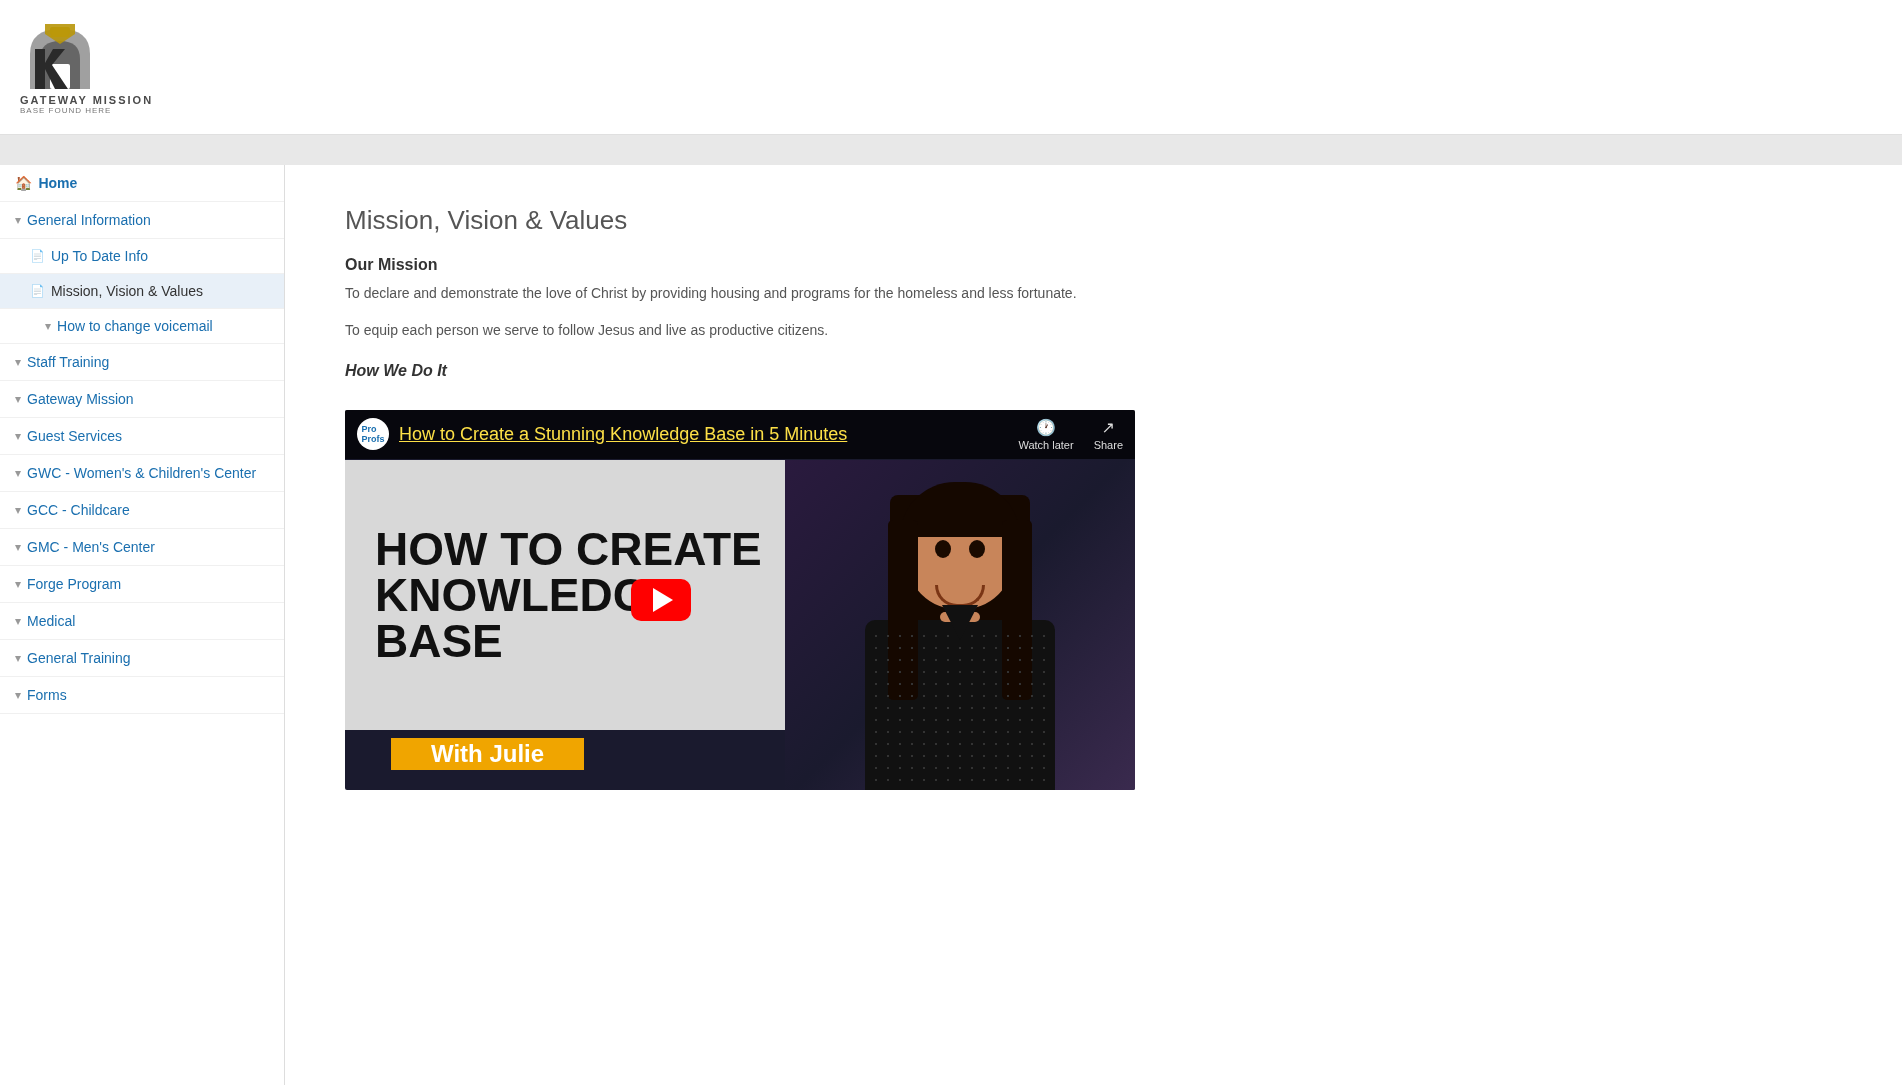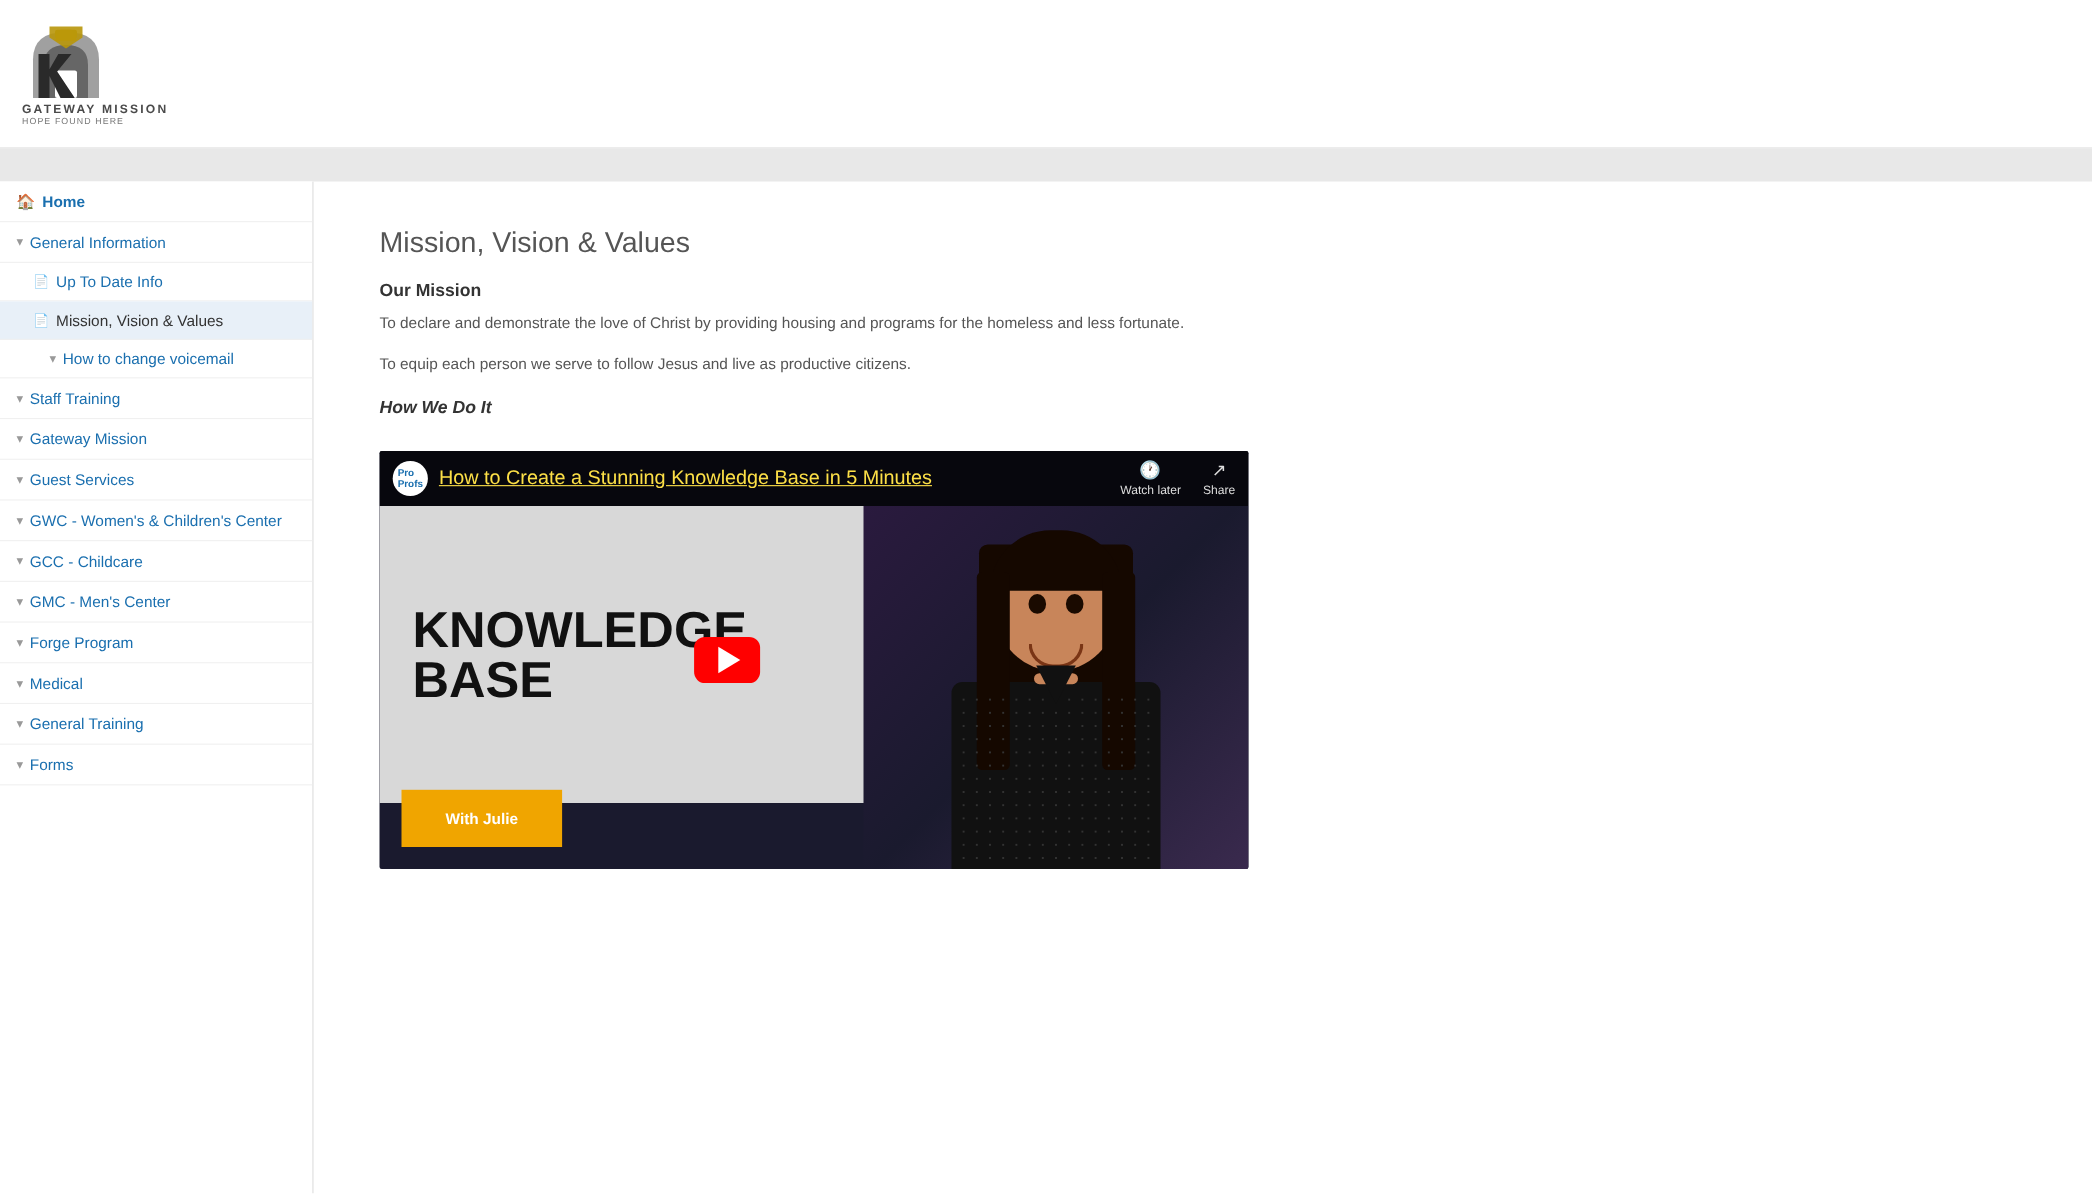"HOPE FOUND HERE" div { text: HOPE -> BASE }
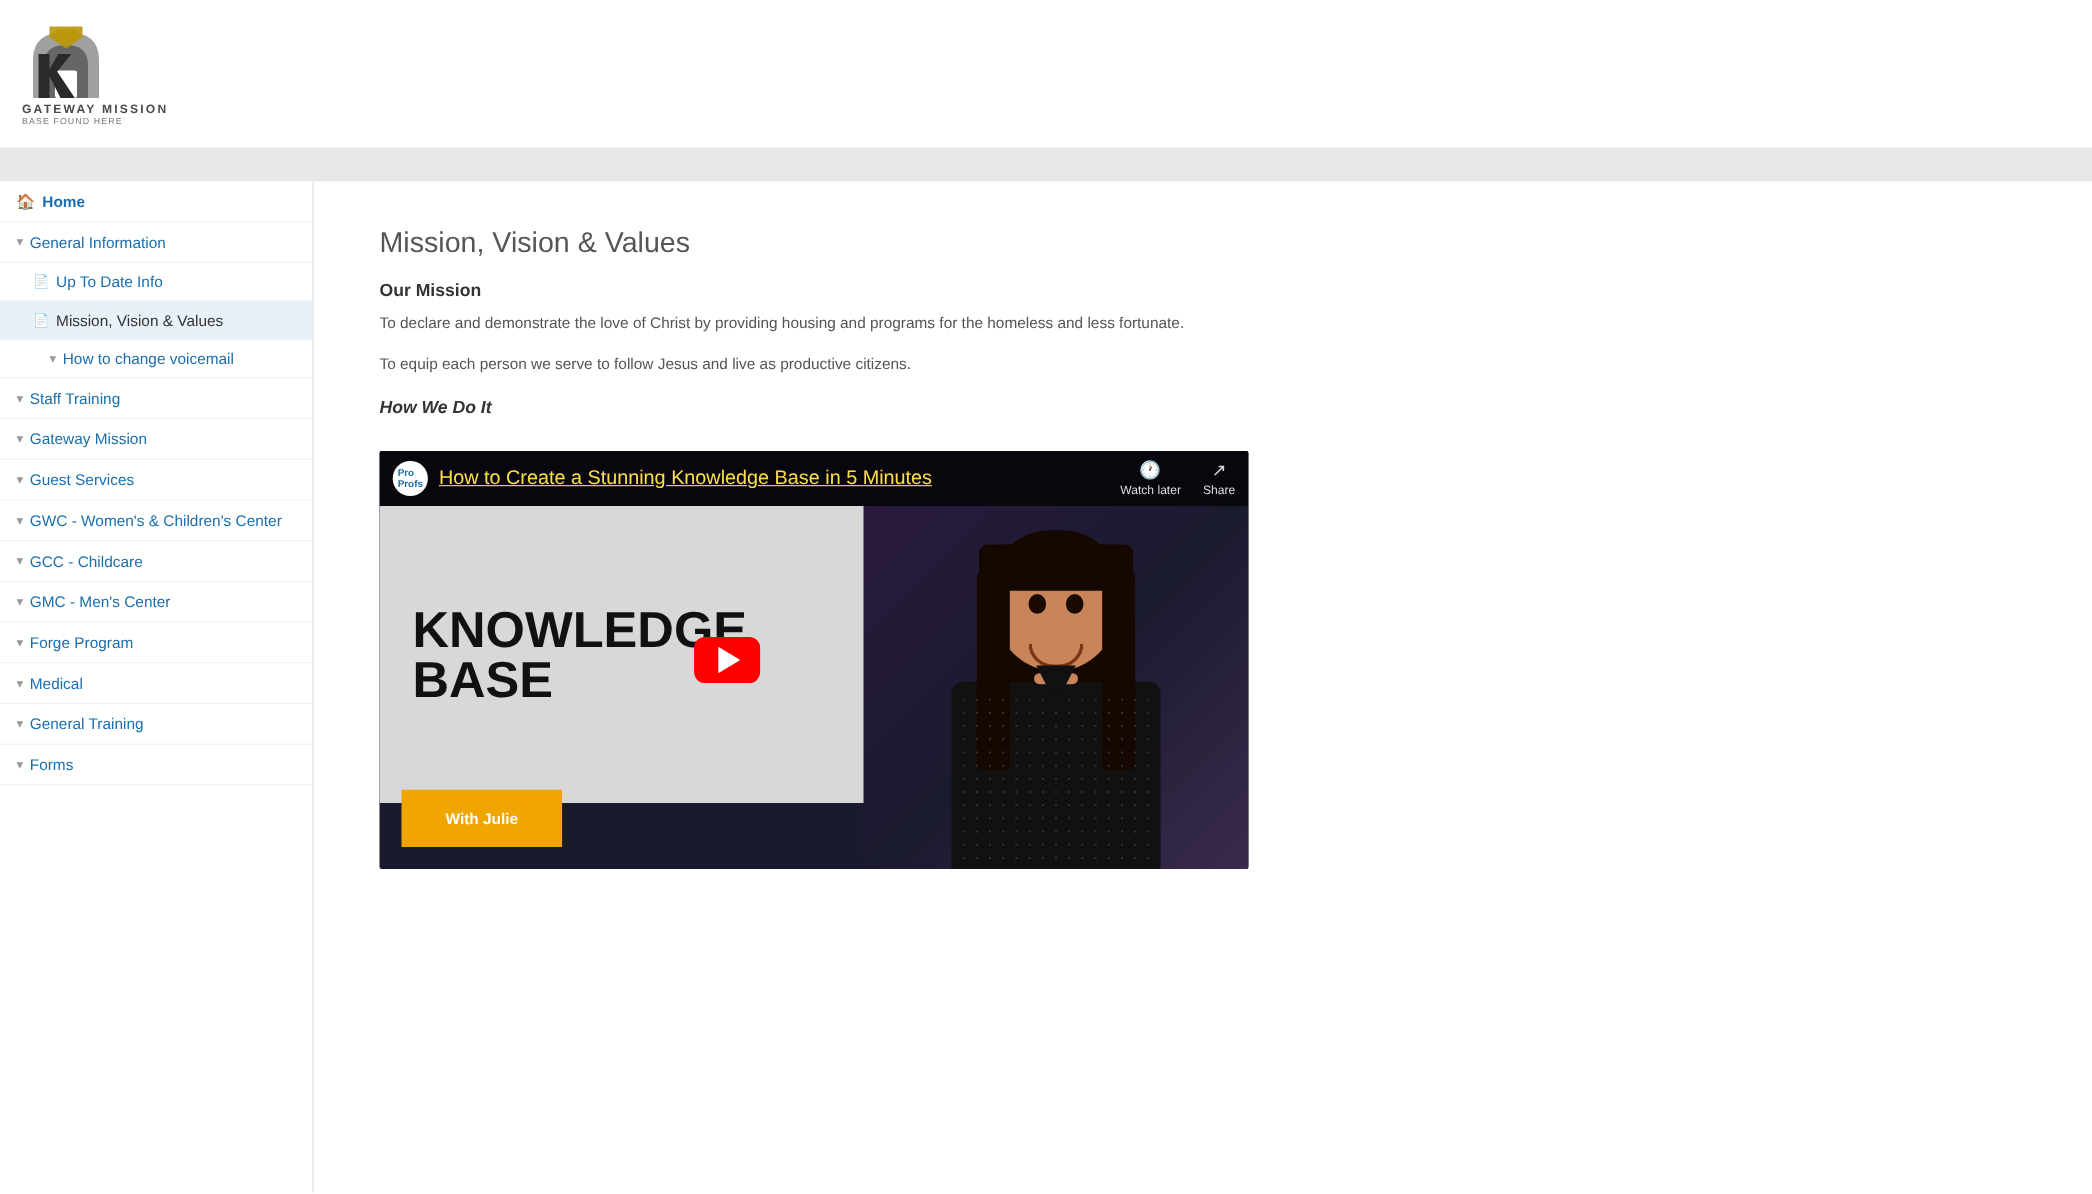"HOW TO CREATE" div.video-big-line1 { html: none -> <div>HOW TO CREATE</div> }
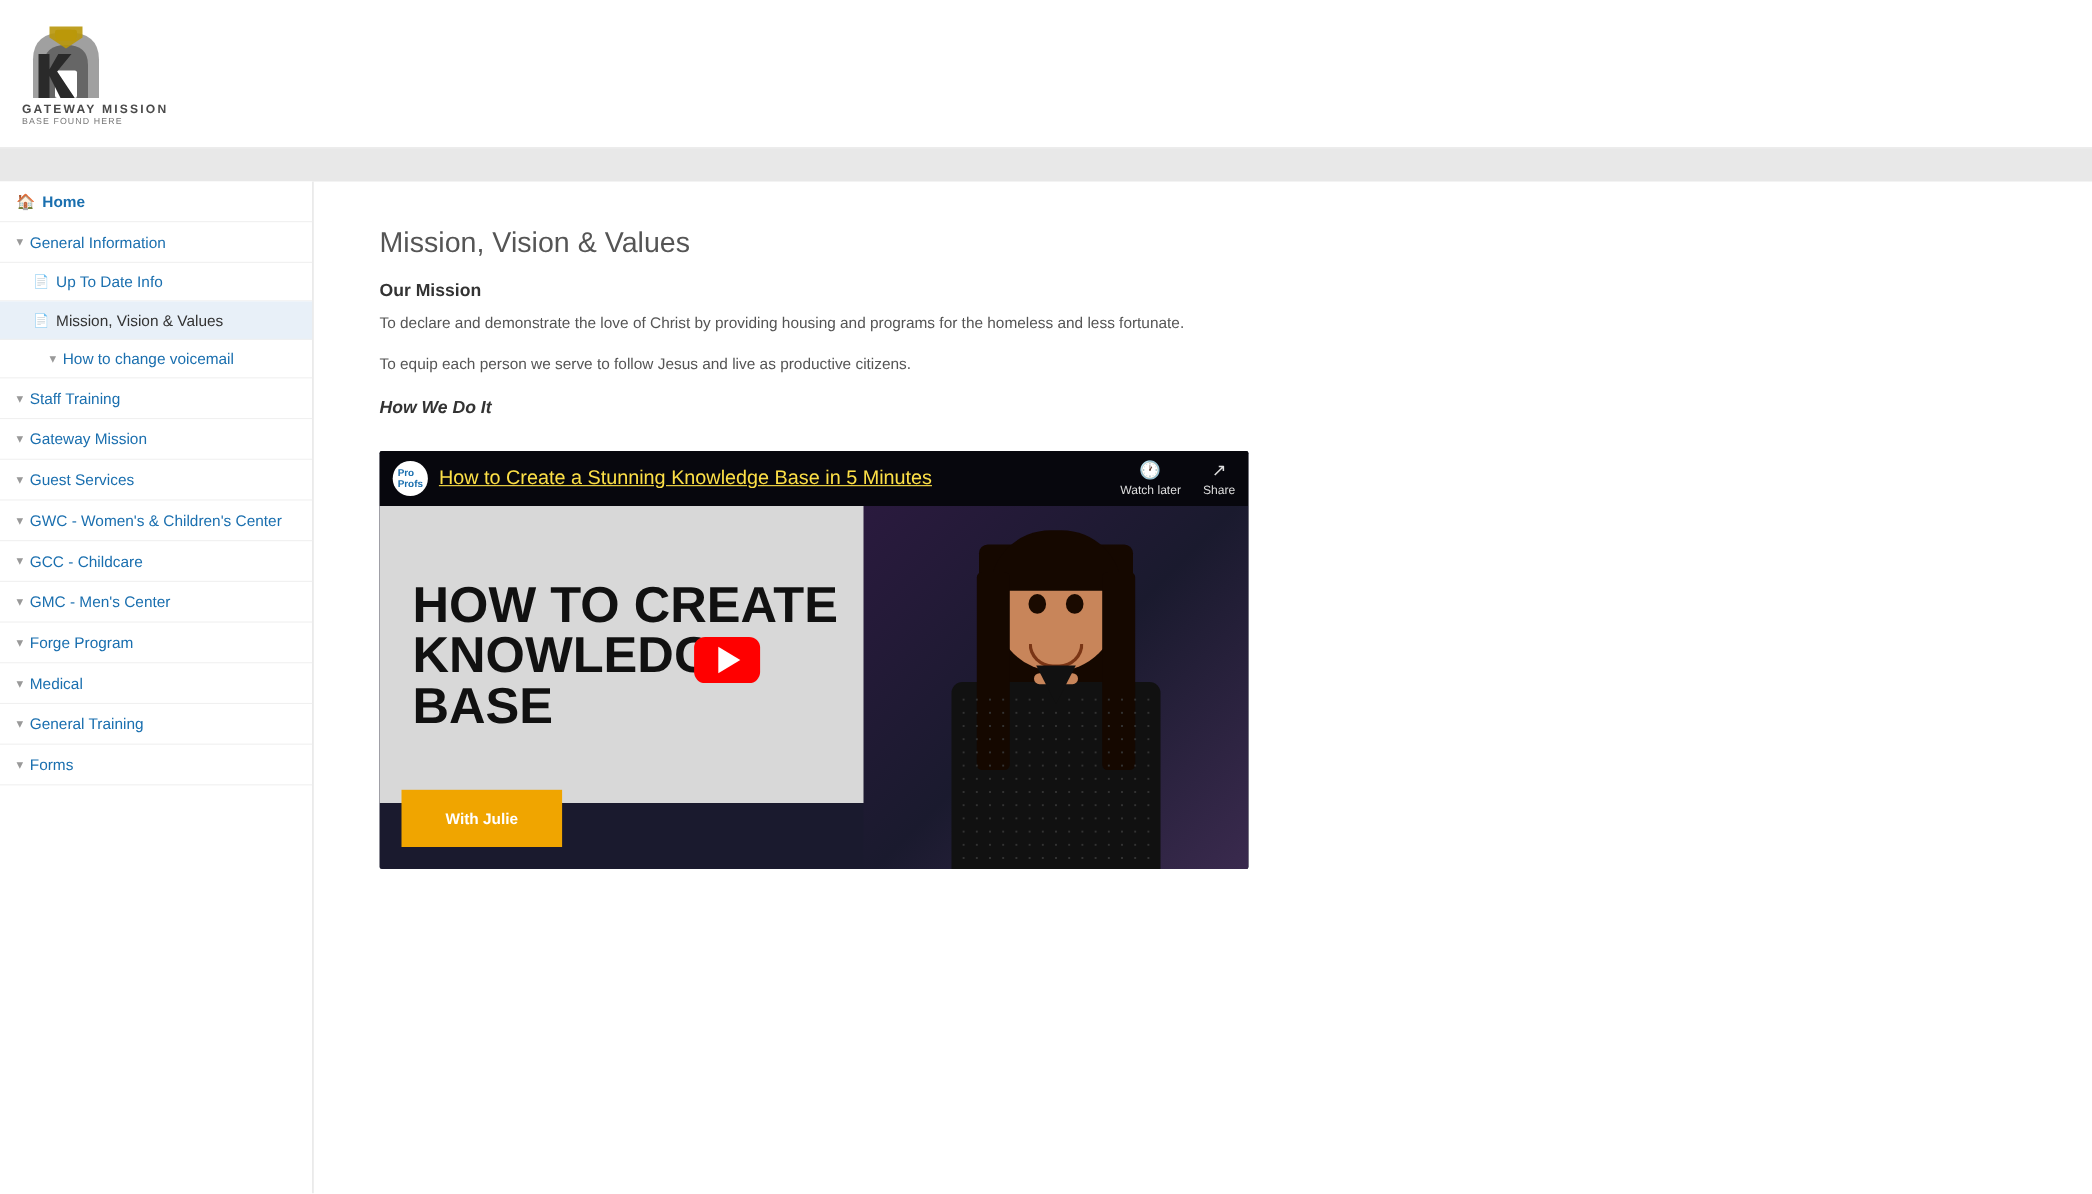"With Julie" .with-julie-btn { font-size: 14px -> 24px; left: 20px -> 46px; padding: 18px 40px -> 2px 40px }
